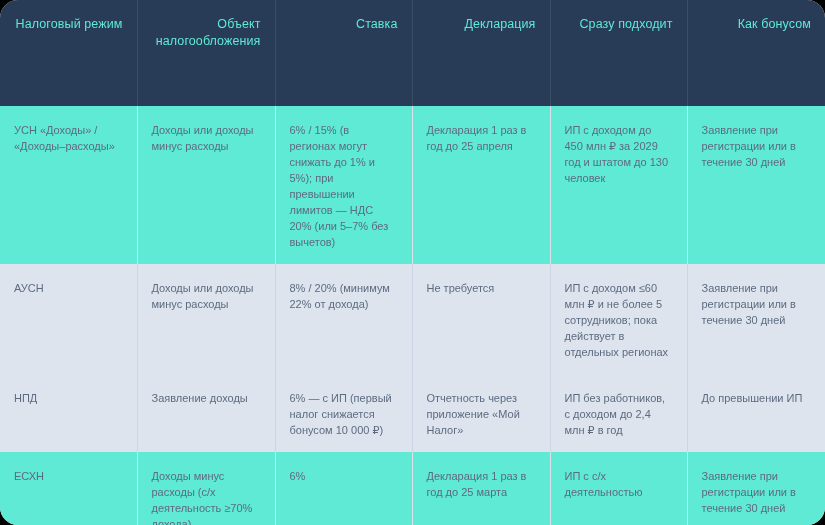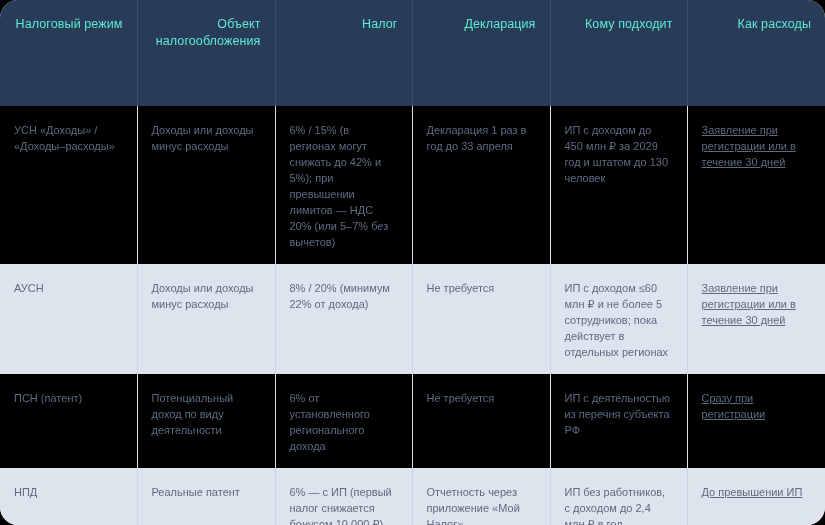"Налог" th { text: Налог -> Ставка }
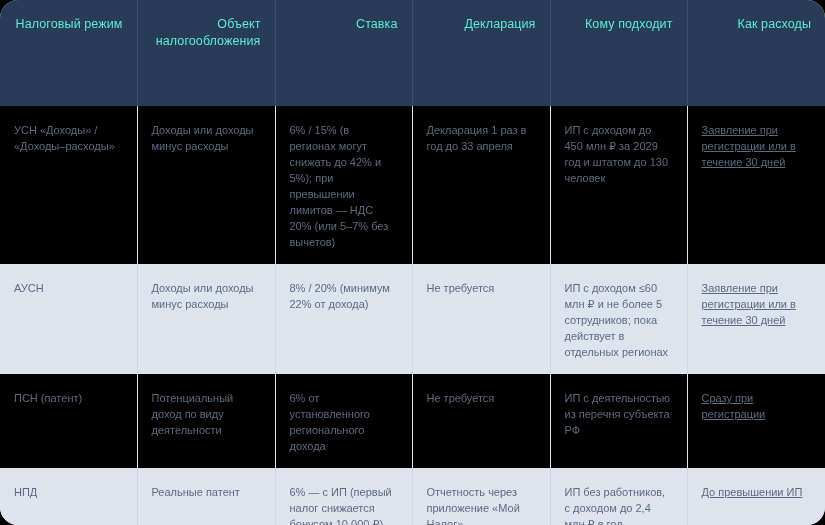"Кому подходит" th { text: Кому -> Сразу }
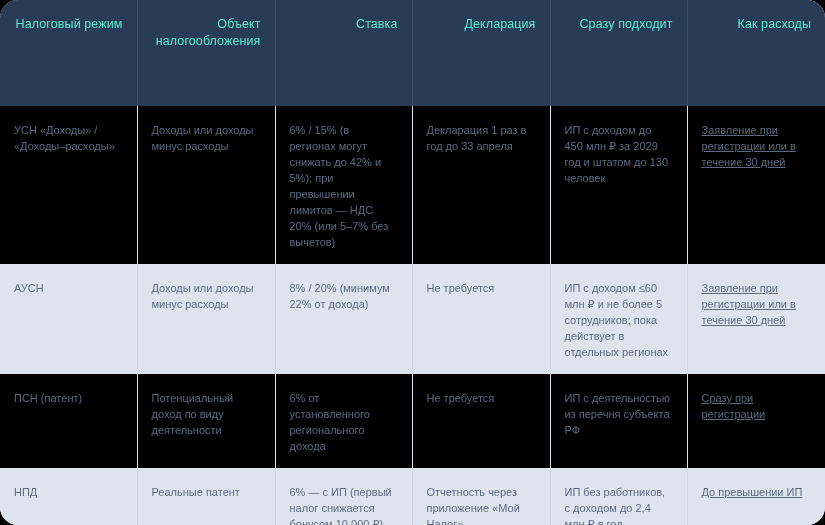"Как расходы" th { text: расходы -> бонусом }
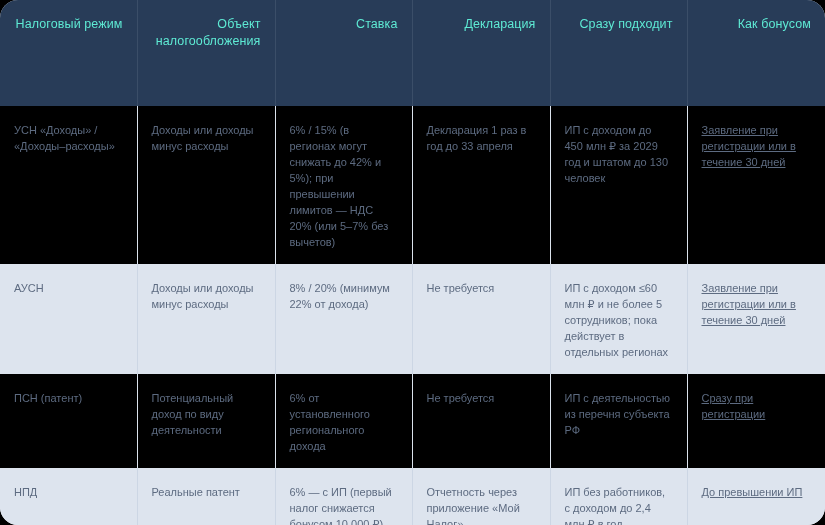"УСН «Доходы» / «Доходы–расходы»" tbody tr.row-light { background: #000000 -> #5eead4 }
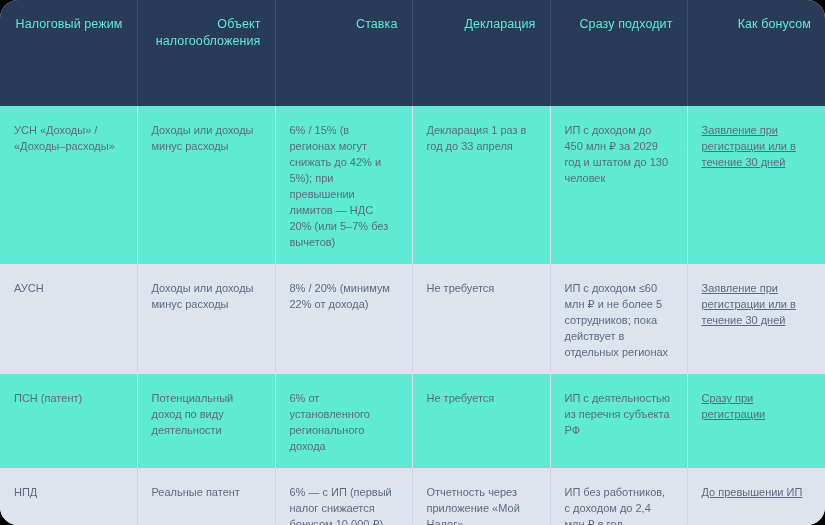"6% / 15% (в регионах" td { text: 42% -> 1% }
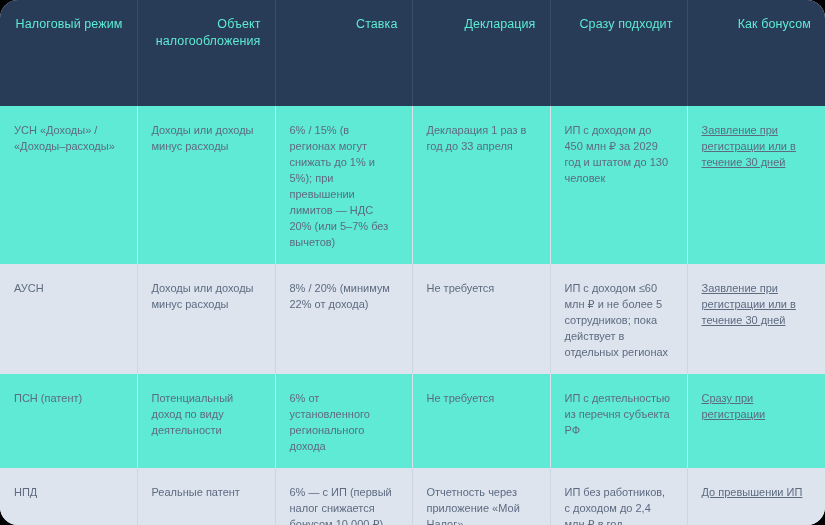"Декларация 1 раз в год" td { text: 33 -> 25 }
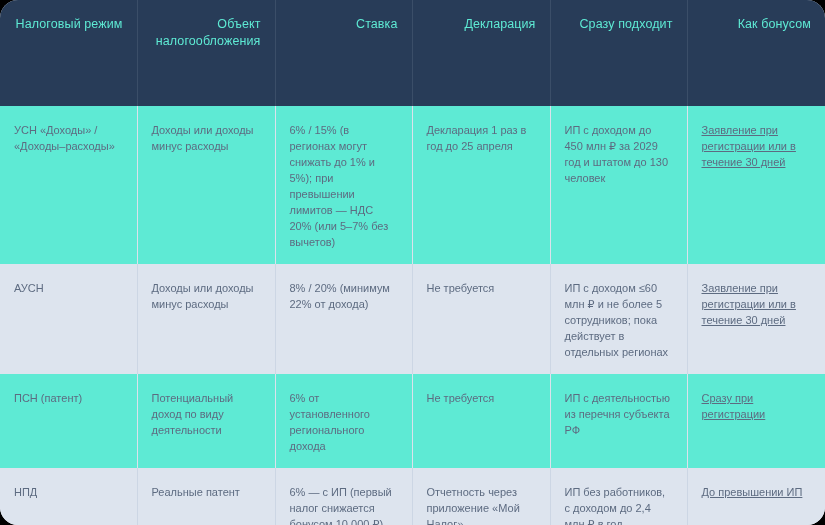"Заявление при регистрации или в" tbody td:last-child { text-decoration: underline -> none }
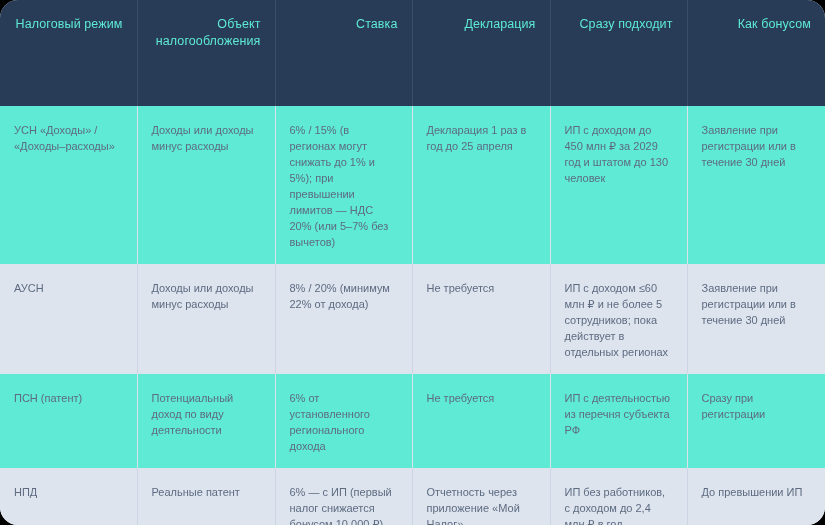"ПСН (патент)" tr.row-light { html: <tr> <td>ПСН (патент)</td> <td>Потенциальный доход по виду деятельности</td> <td>6% от установленного регионального дохода</td> <td>Не требуется</td> <td>ИП с деятельностью из перечня субъекта РФ</td> <td>Сразу при регистрации</td> </tr> -> none }
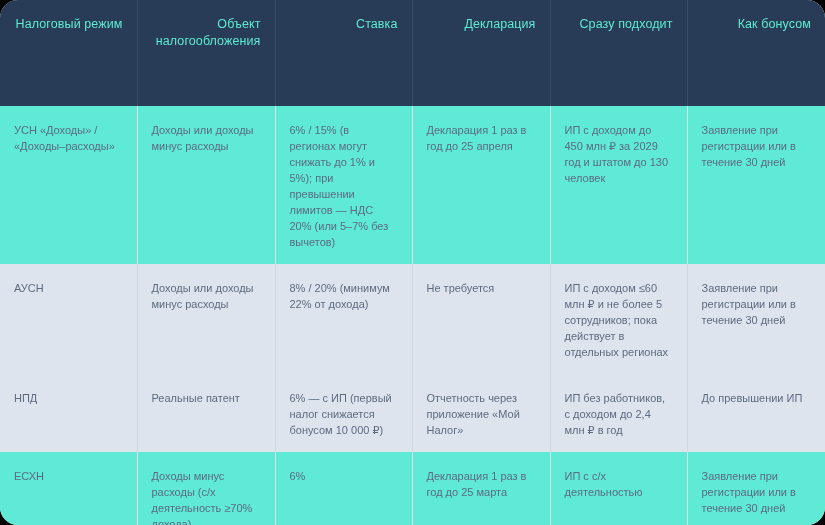"Реальные патент" td { text: Реальные патент -> Заявление доходы }
